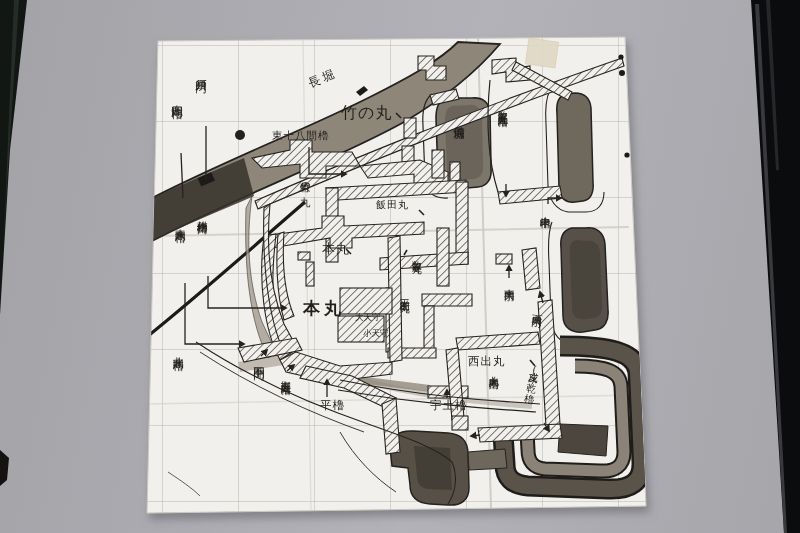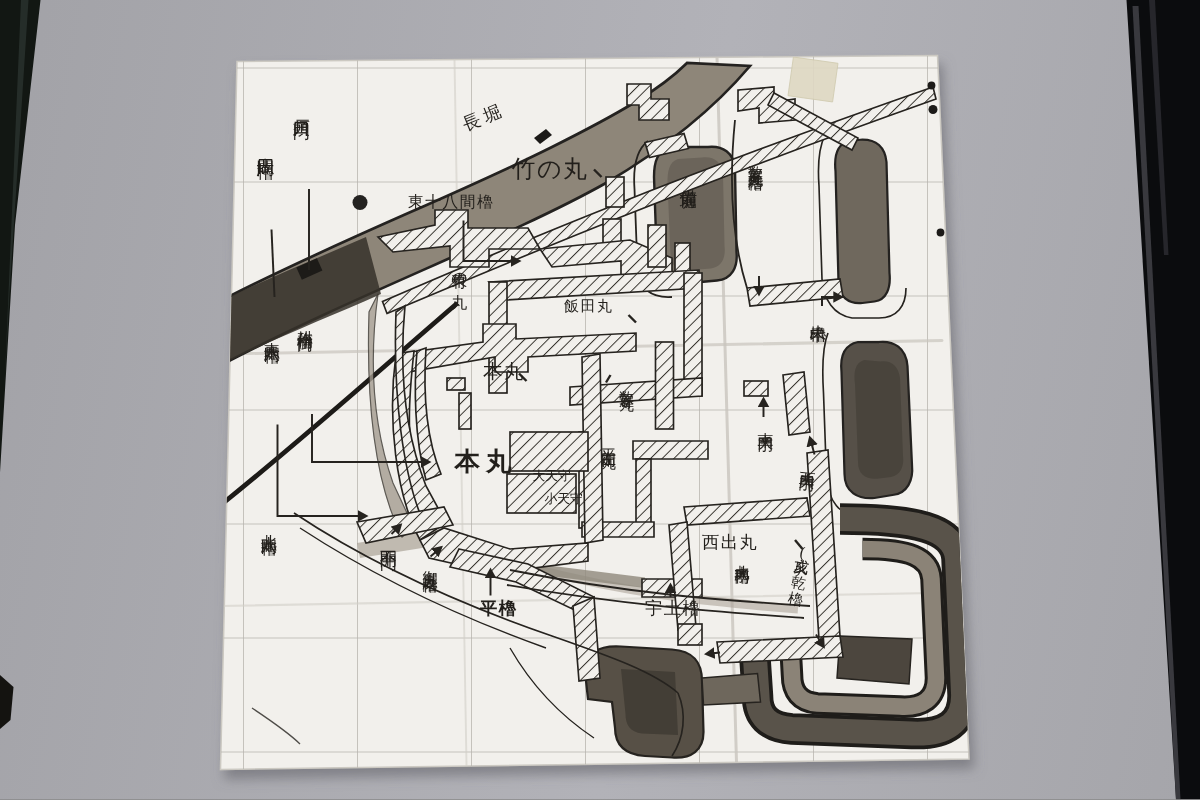"平櫓" span.lbl { font-weight: bold -> none }
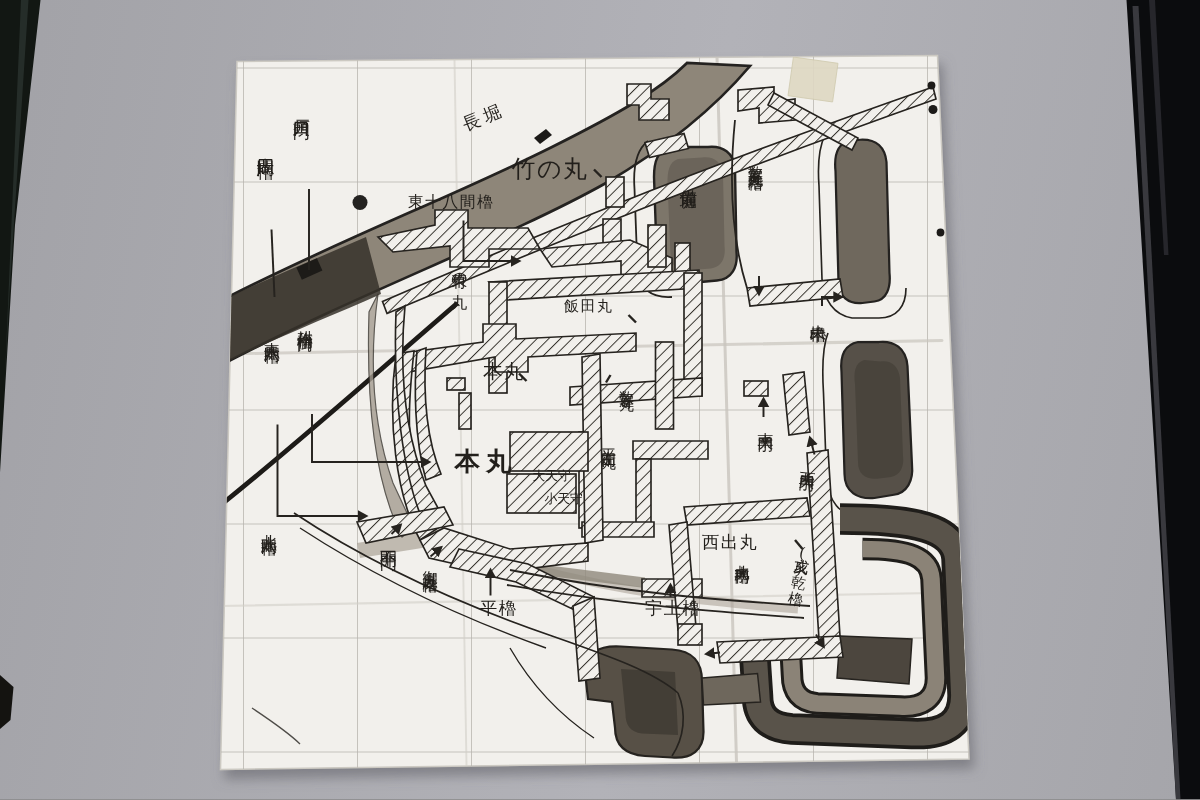"宇土櫓" span.lbl { font-family: none -> Liberation Serif, serif }
